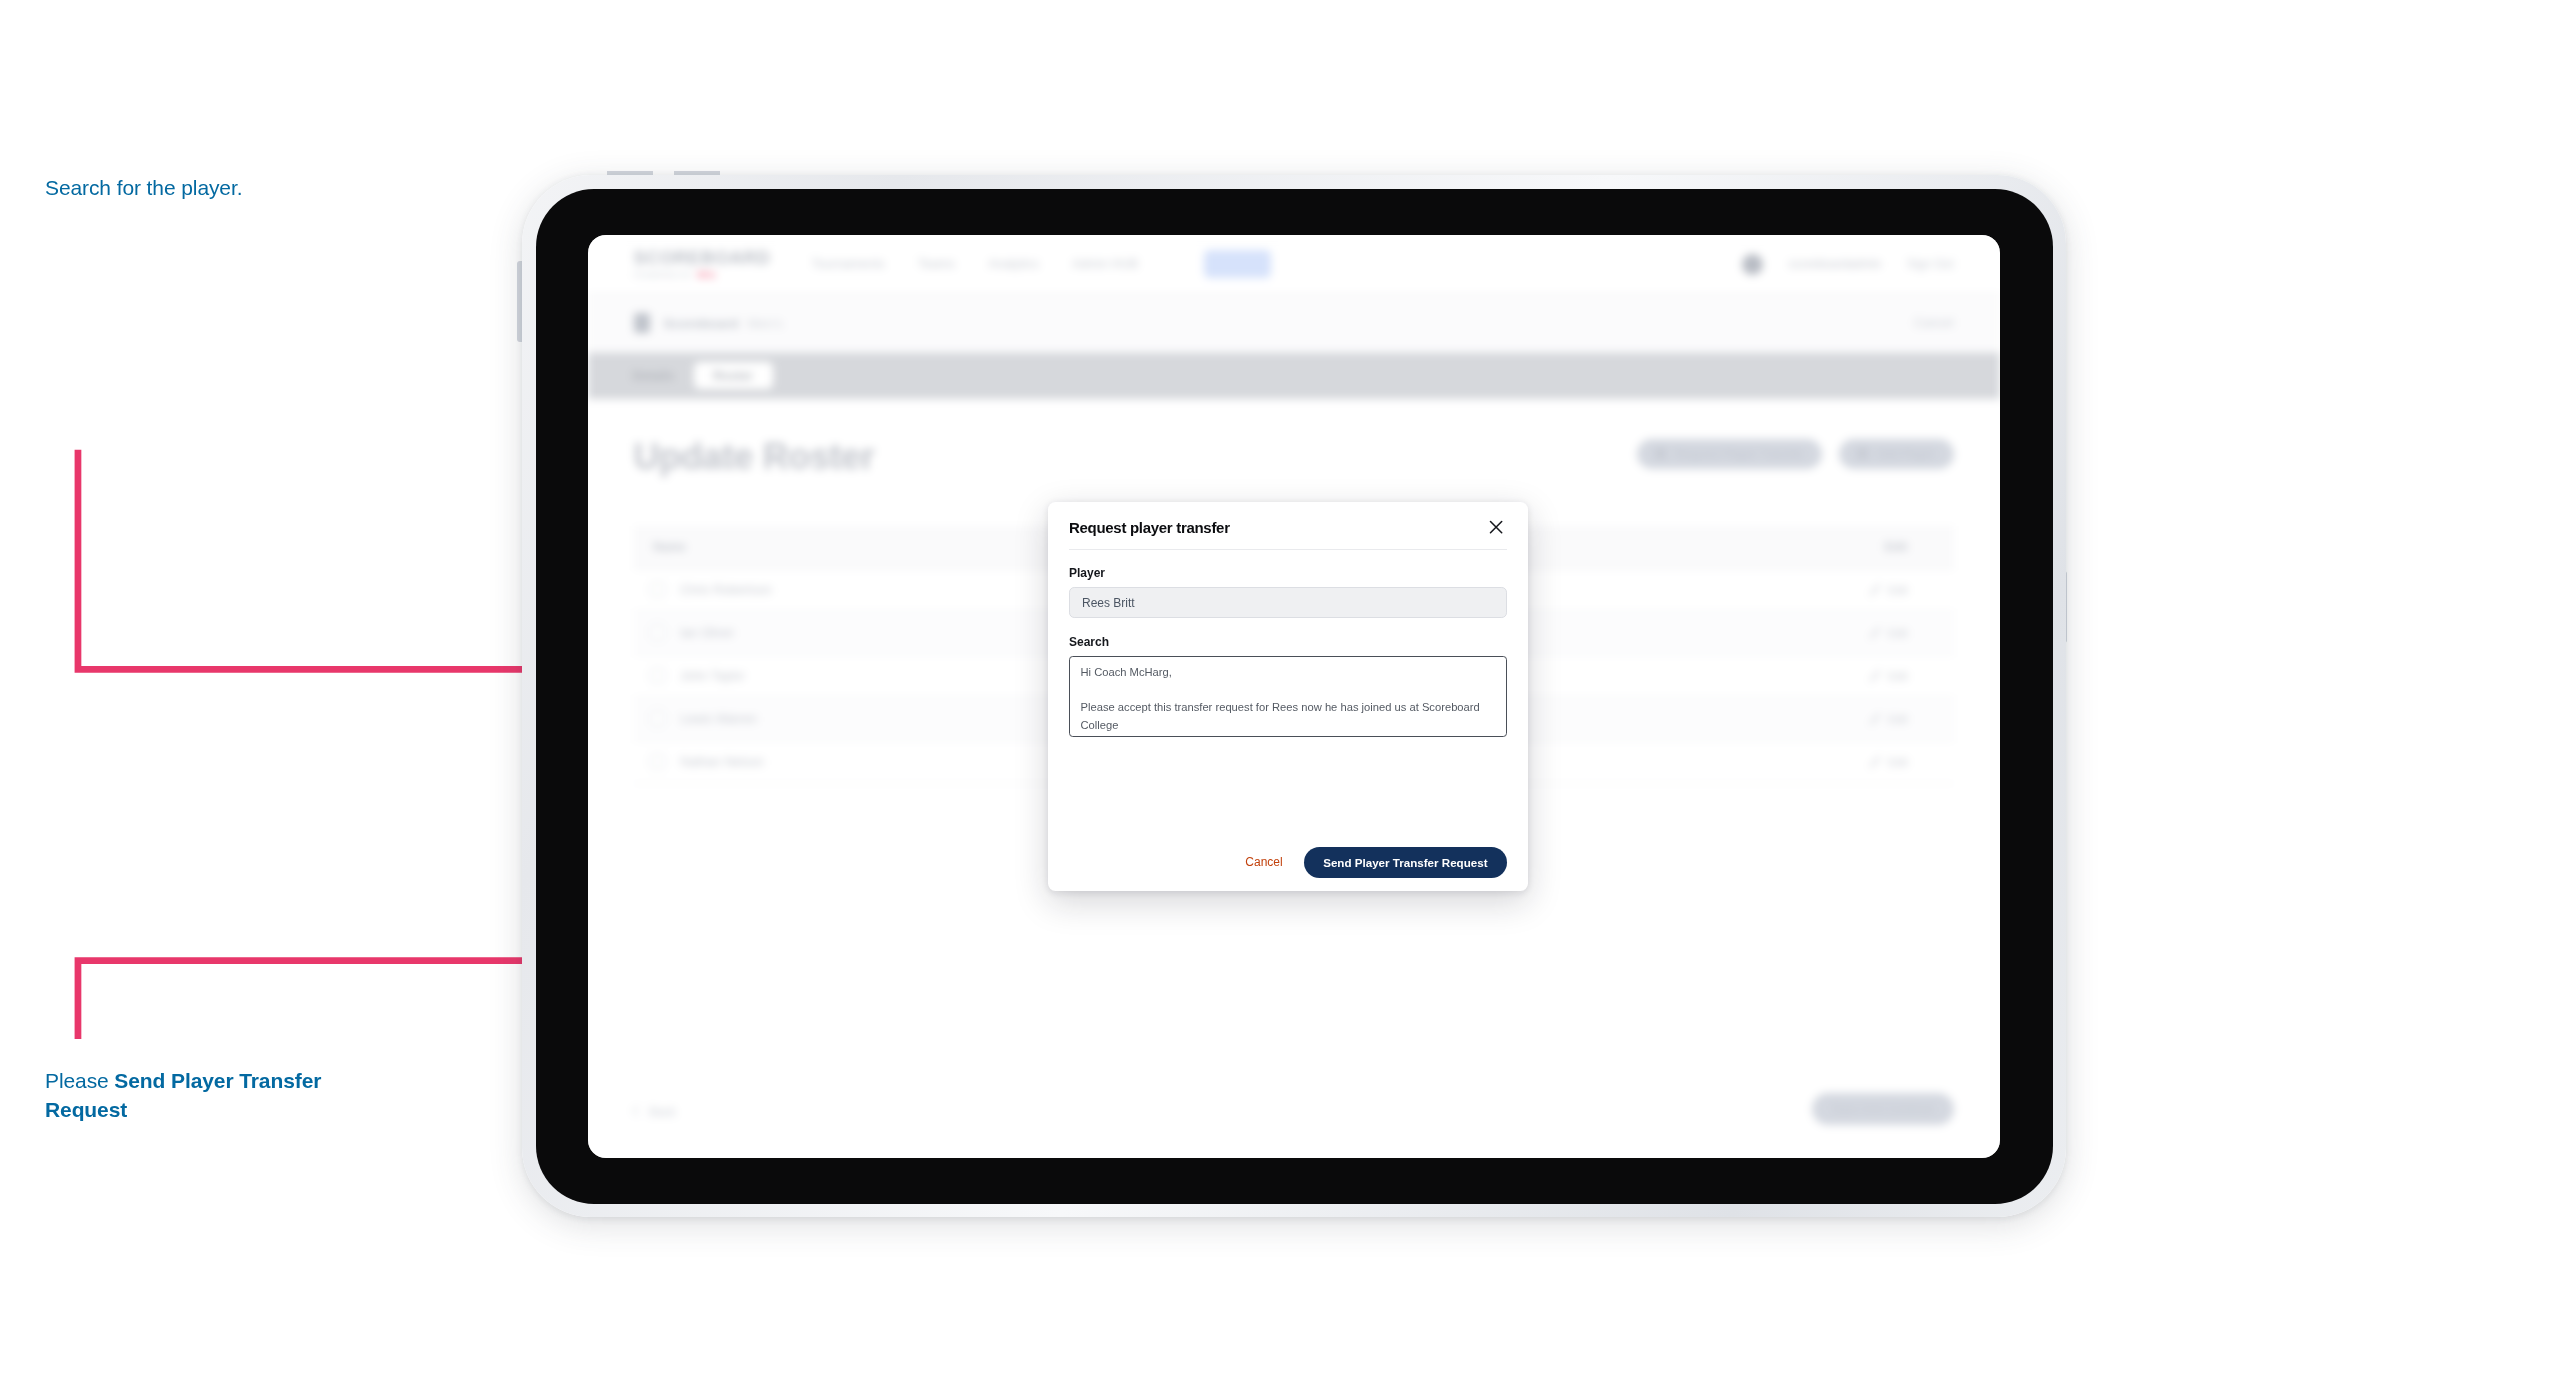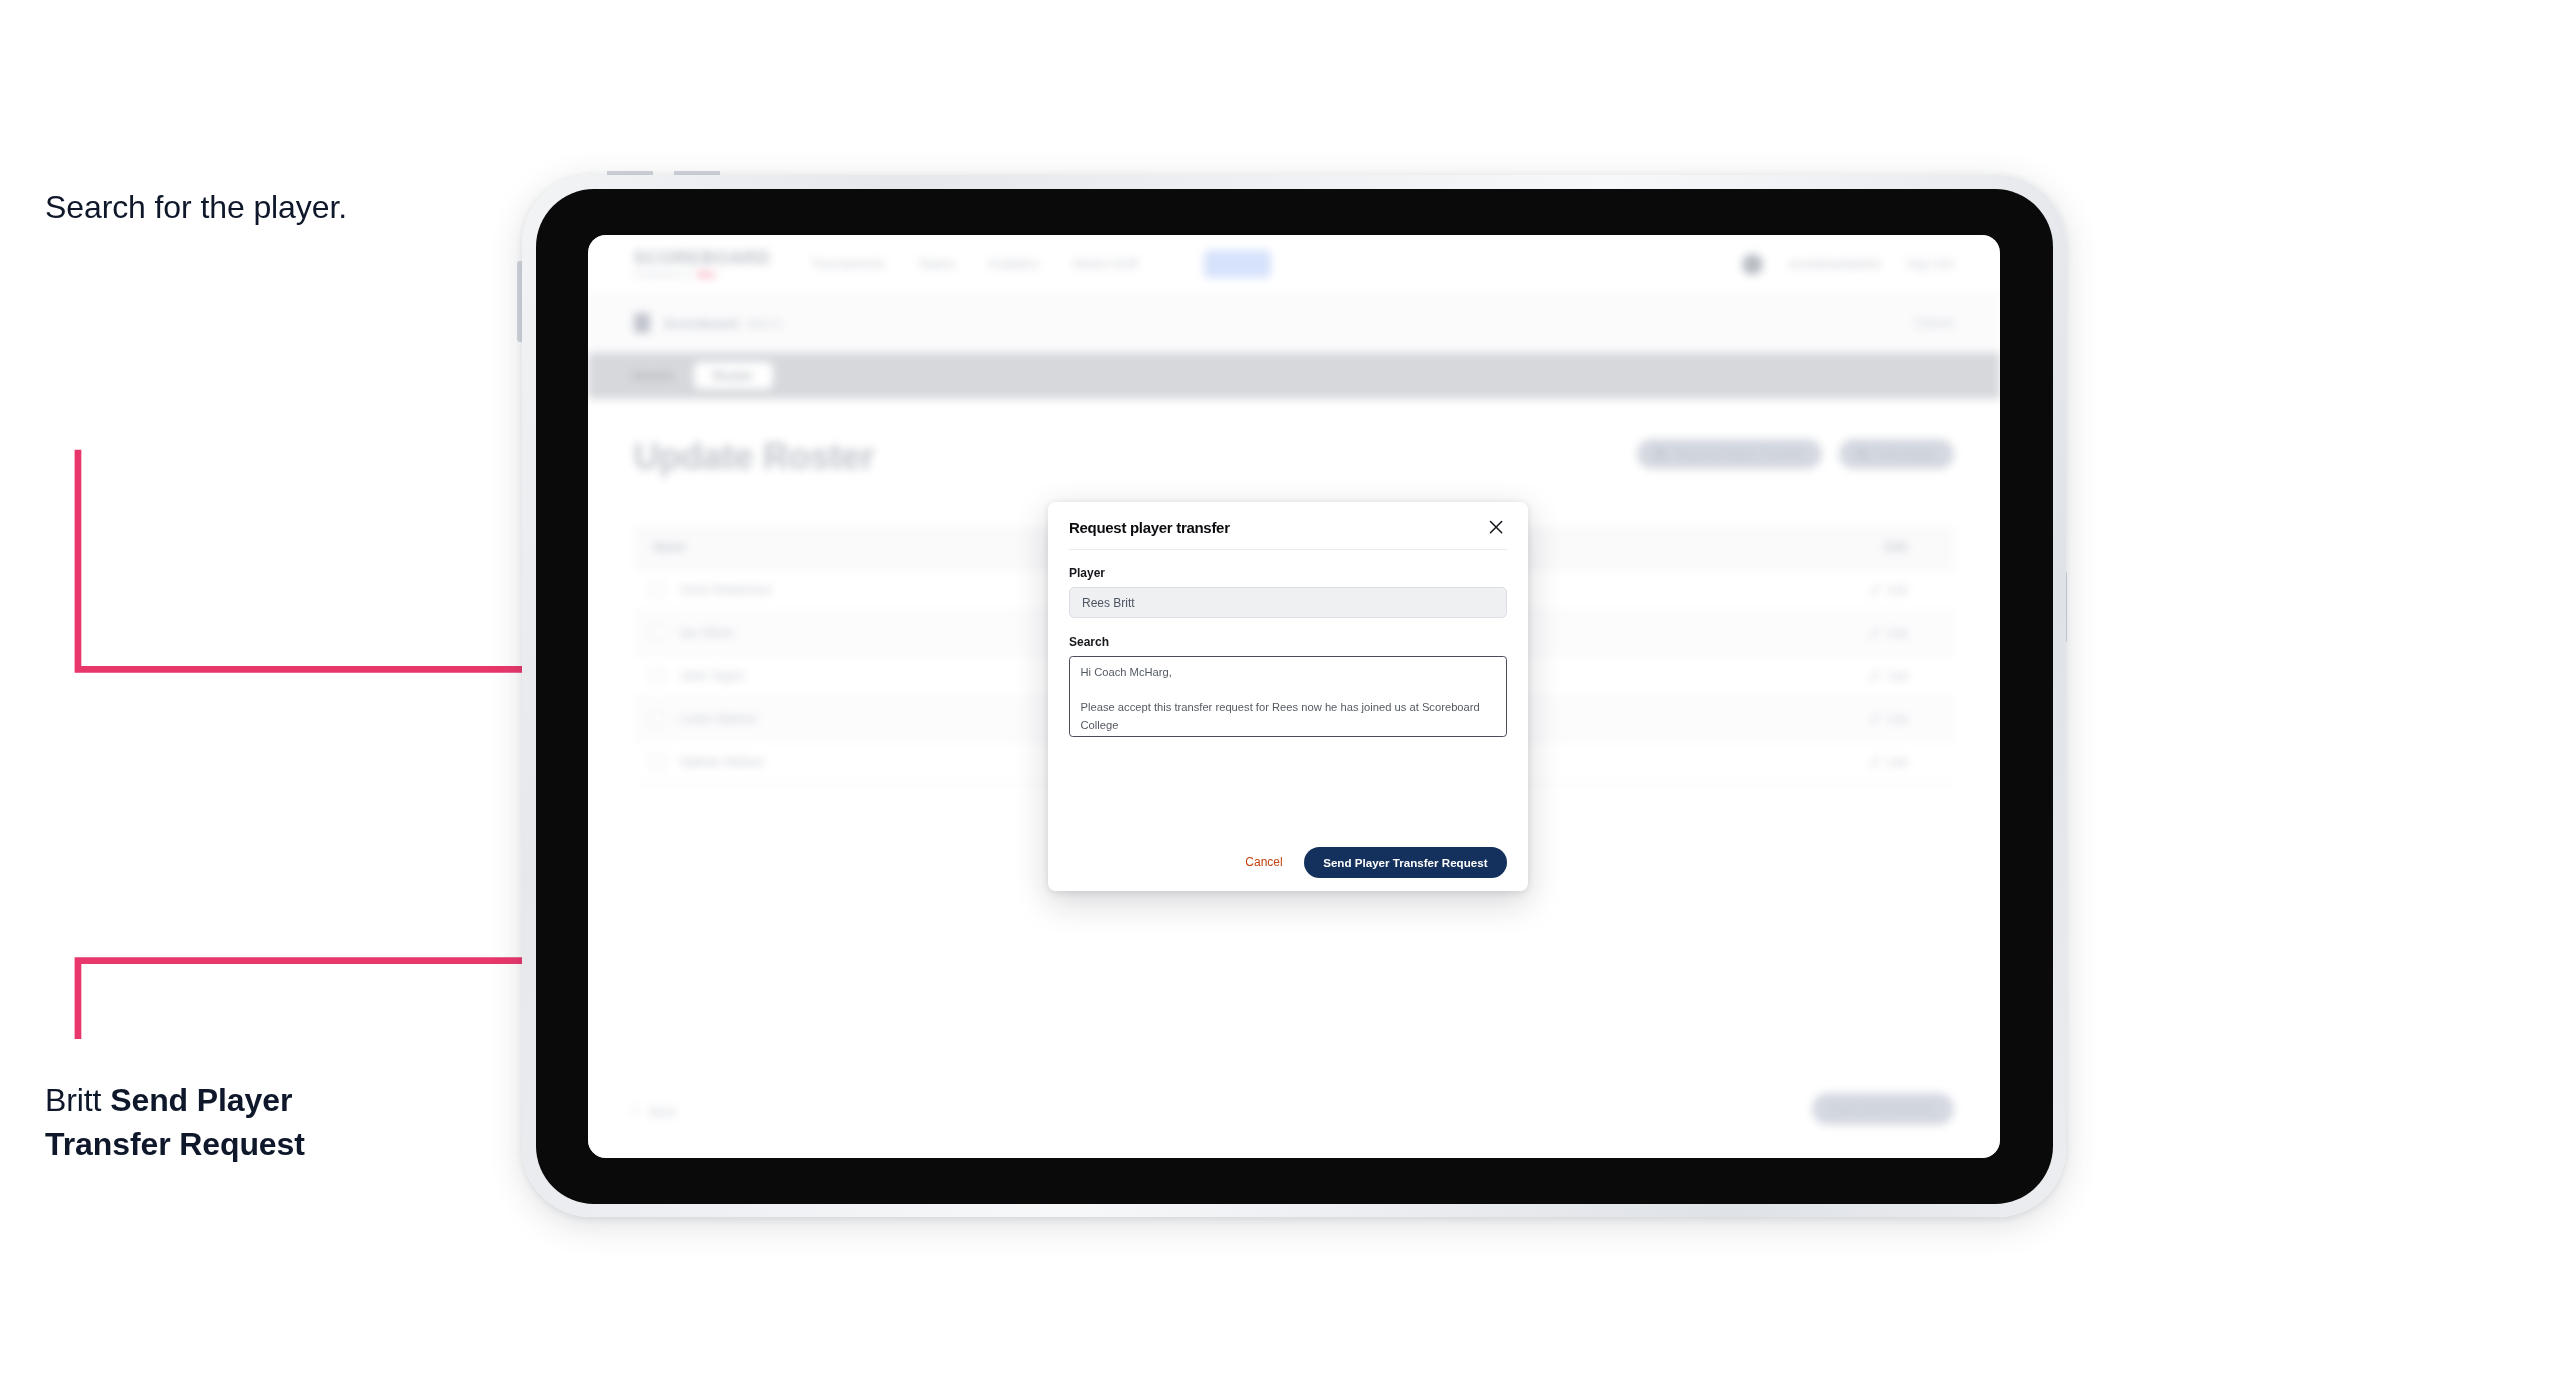"Search for the player." .annot { color: #0f172a -> #0369a1; font-size: 32px -> 21px; margin-top: 12px -> none }
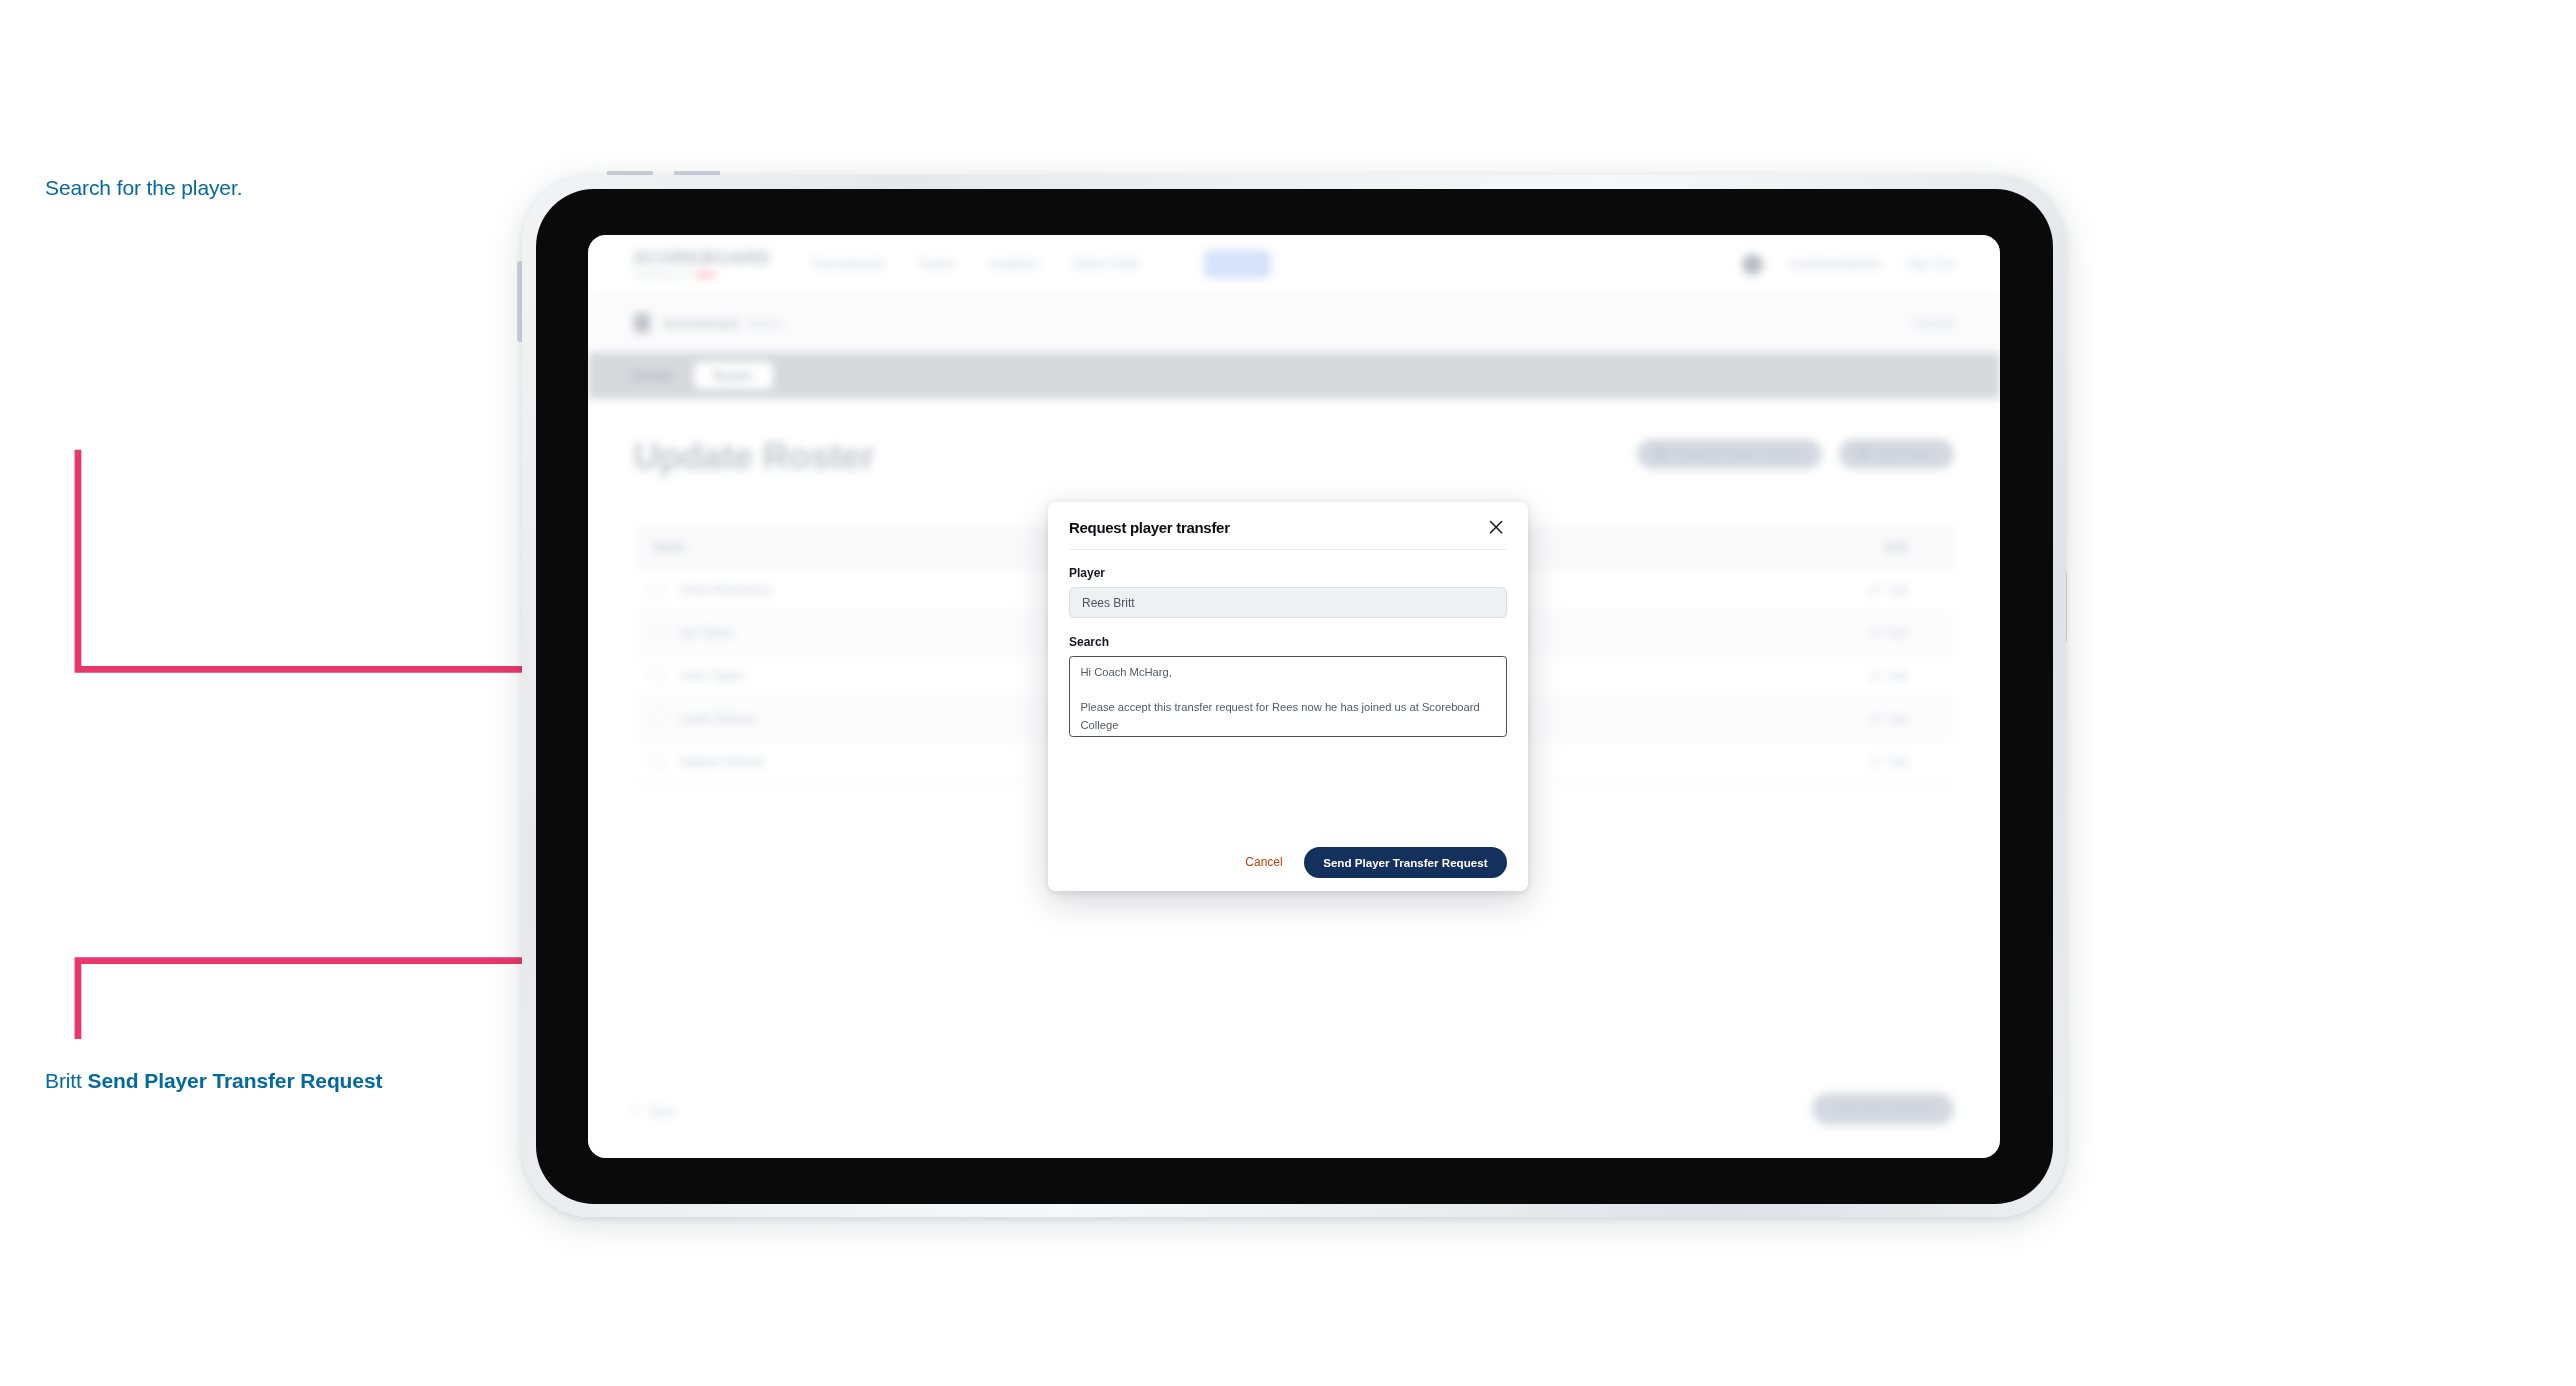"Britt" span { text: Britt -> Please }
